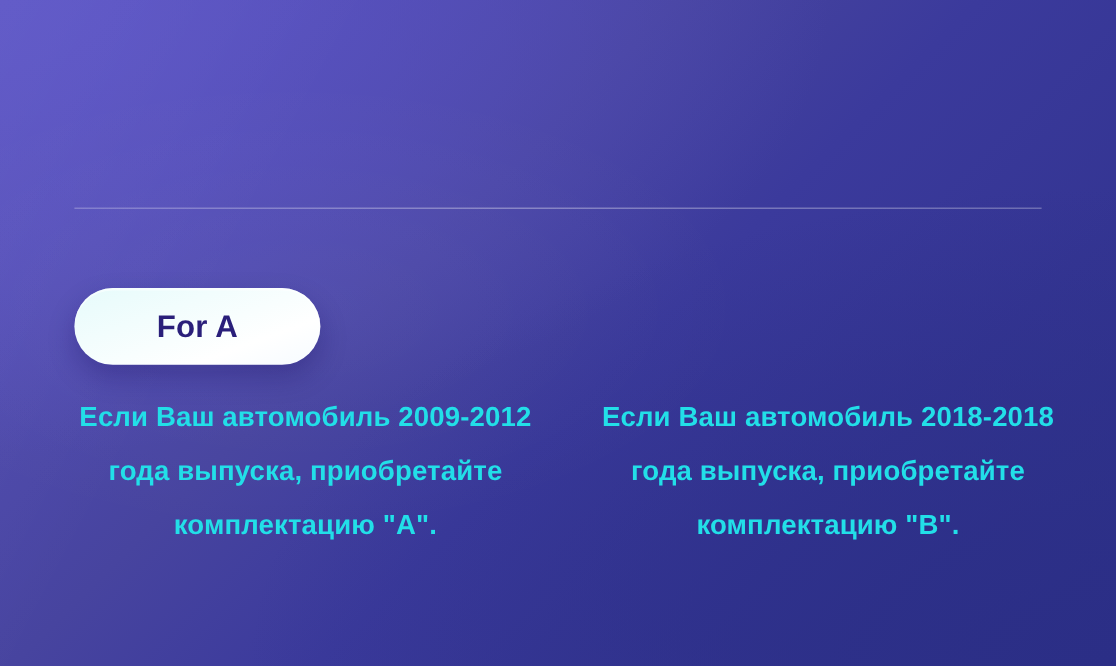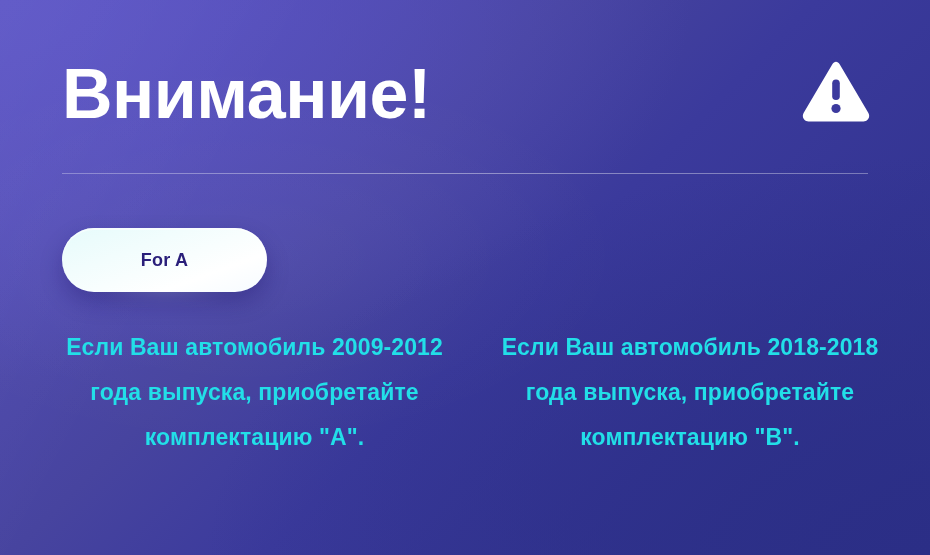"Внимание!" div.header-row { html: <div> <h1>Внимание!</h1> <svg> <path></path> <rect></rect> <circle></circle> </svg> </div> -> none }
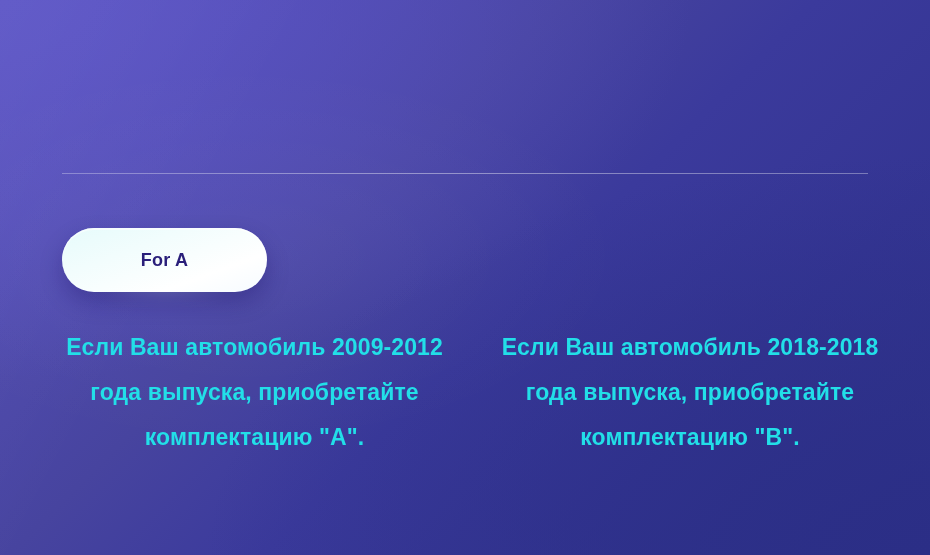"For A" .pill { font-size: 18px -> 26px; top: 4px -> 16px }
